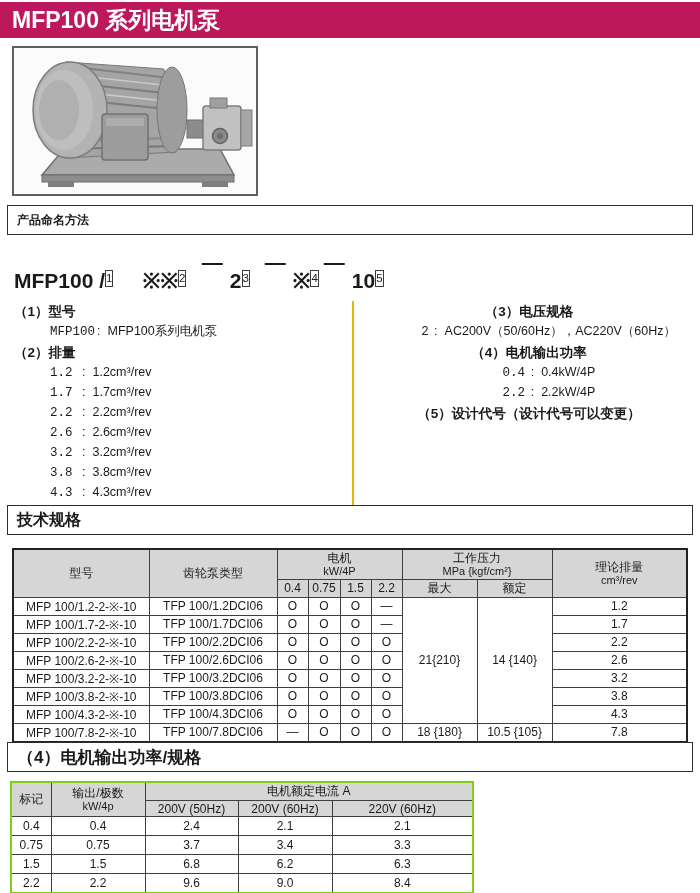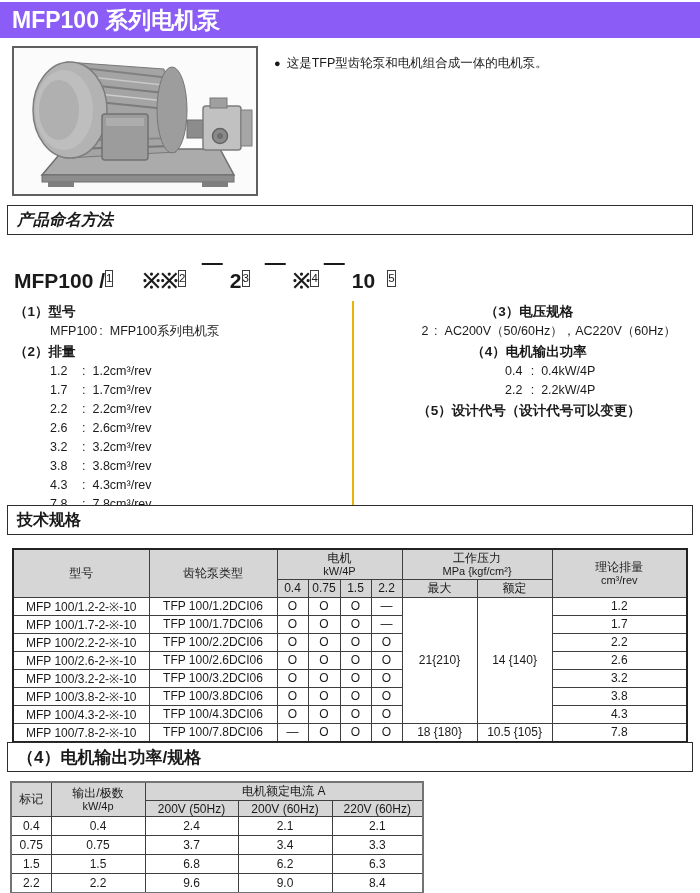"MFP100 系列电机泵" .title-bar { background: #8b5cf6 -> #be185d }
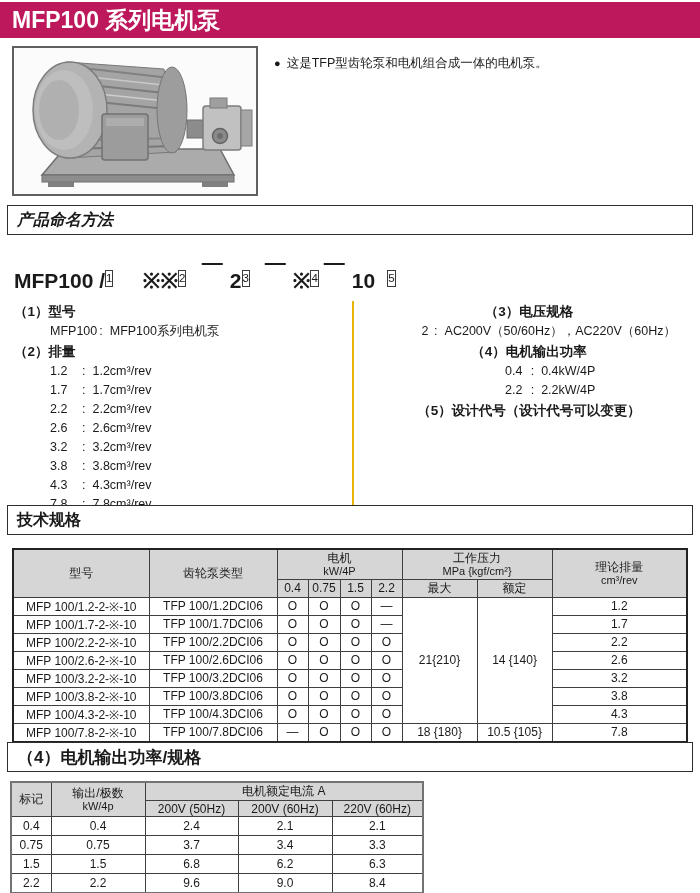"● 这是TFP型齿轮泵和电机组合成一体的电机泵。" div.intro { html: <div> <span>●</span><span>这是TFP型齿轮泵和电机组合成一体的电机泵。</span> </div> -> none }
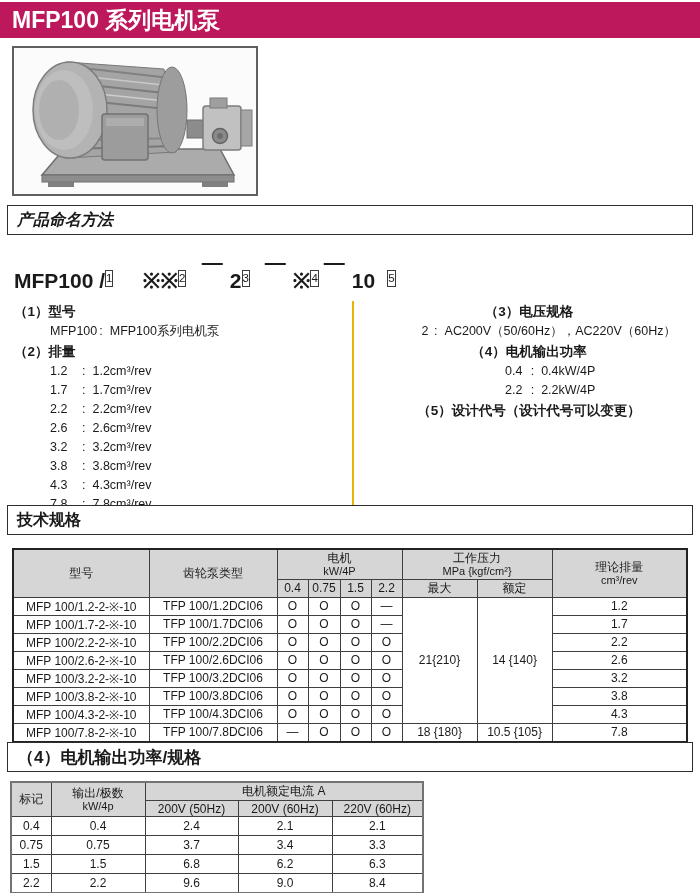"产品命名方法" #naming-heading { font-size: 16px -> 12px; font-style: italic -> none }
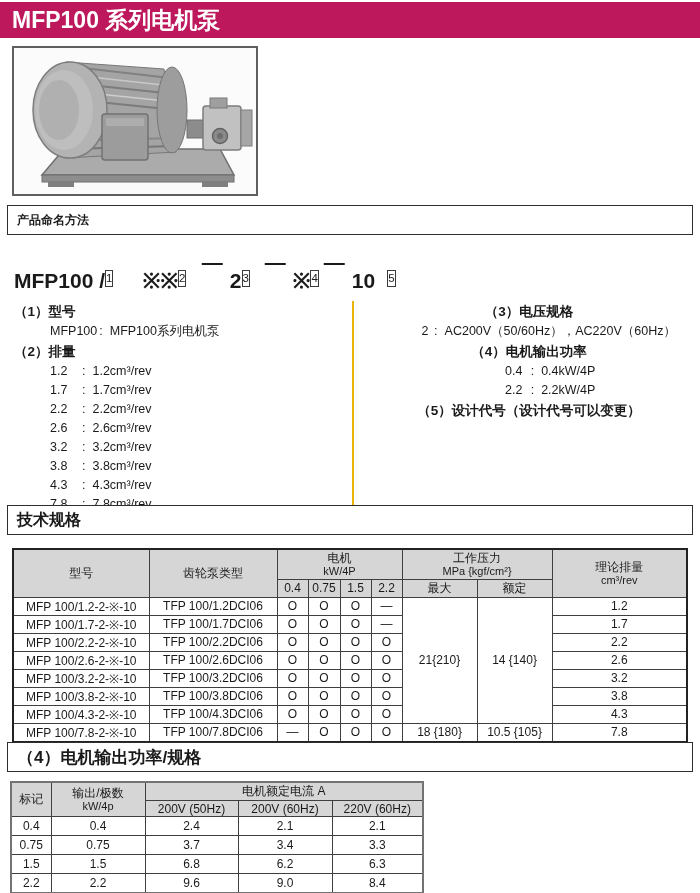"10" .w5 { gap: 12px -> none }
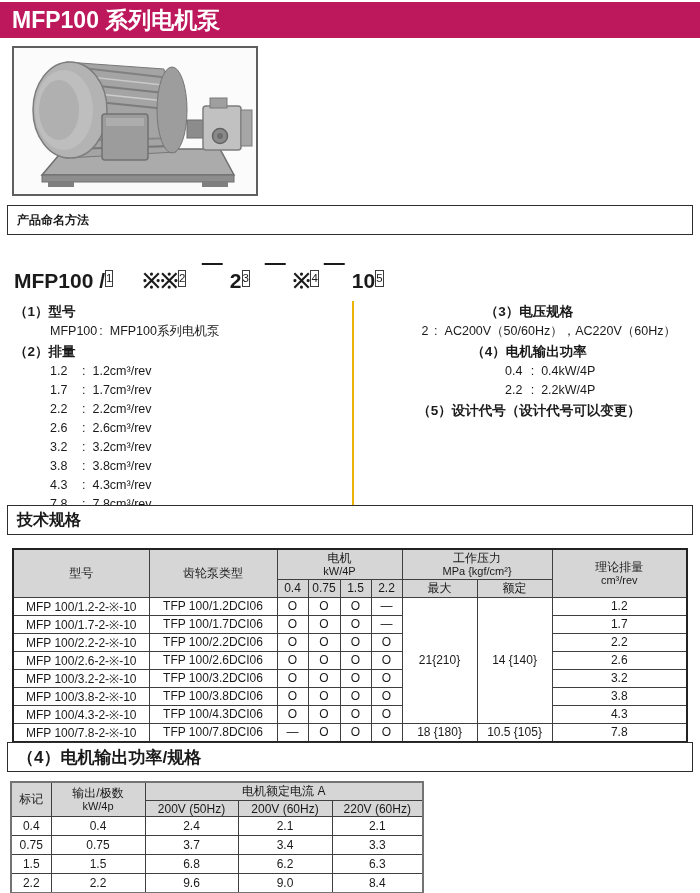"MFP100" .legend-item .code { font-family: none -> Liberation Mono, monospace }
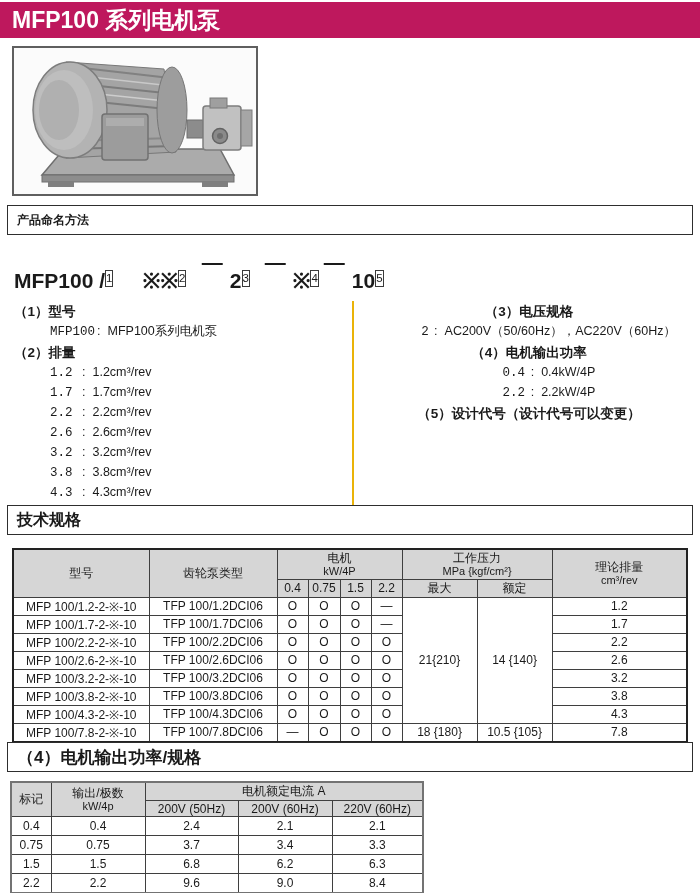"标记" #output-table { border: 2px solid #737373 -> 2px solid #84cc16; width: 414px -> 464px }
